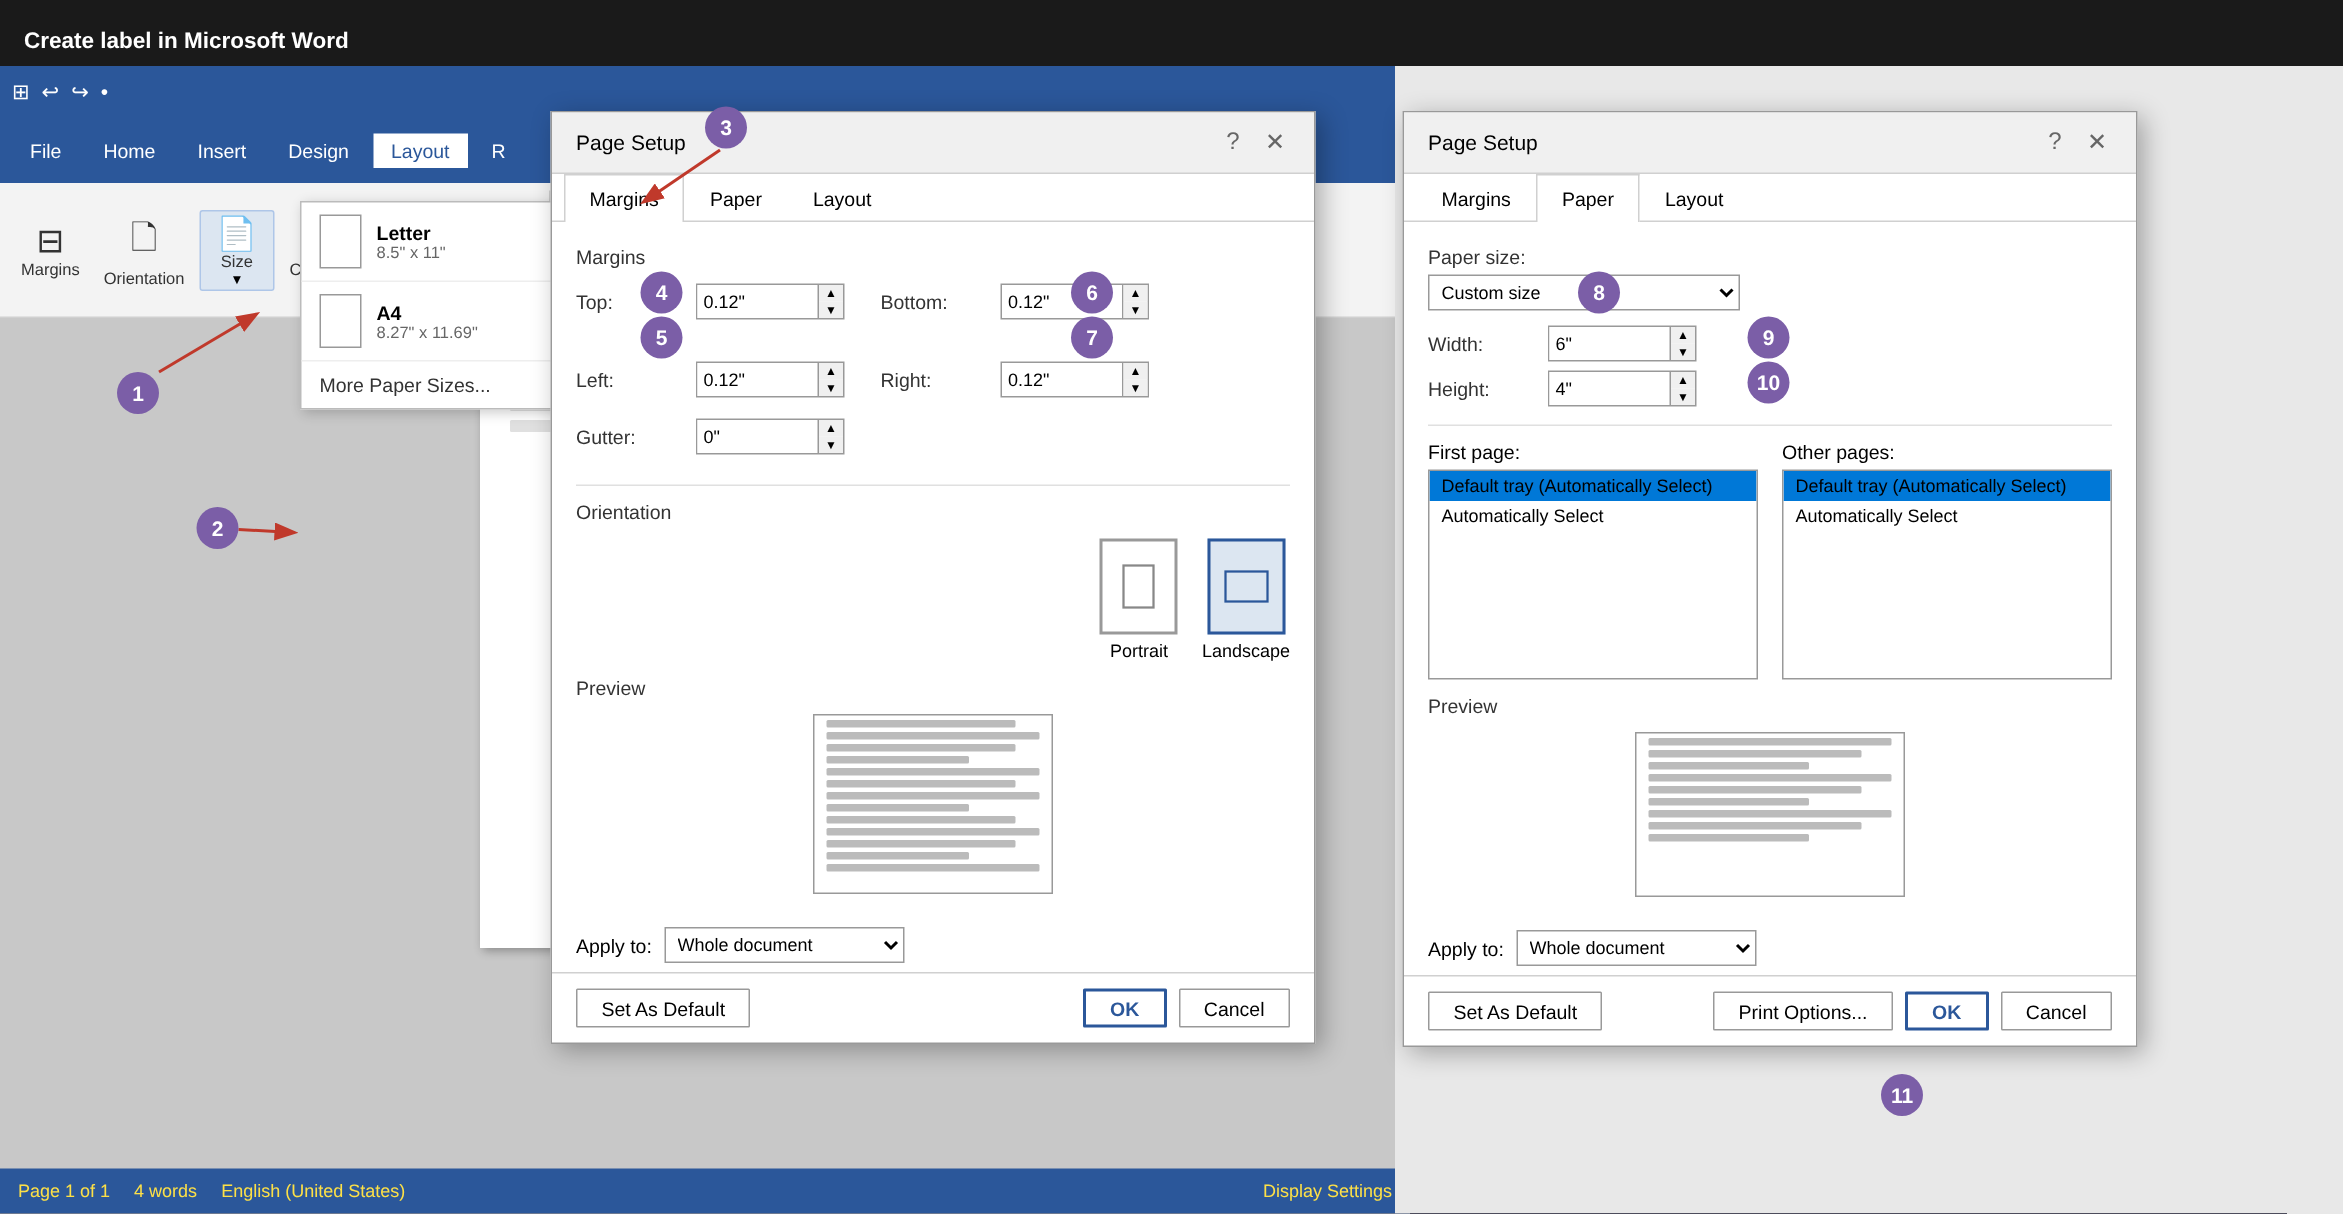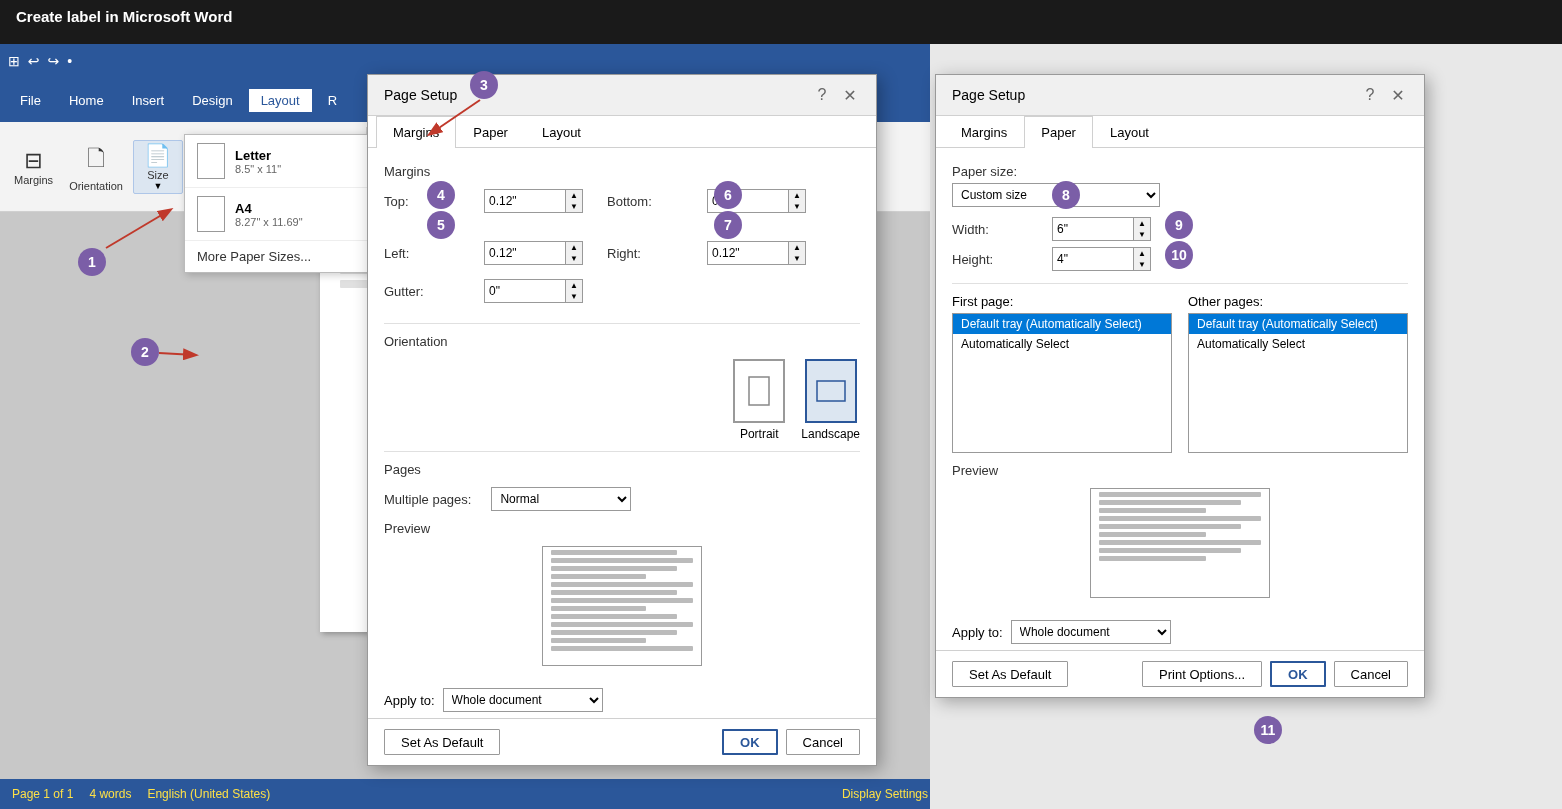"Create label in Microsoft Word" .title-bar { align-items: flex-start -> flex-end }
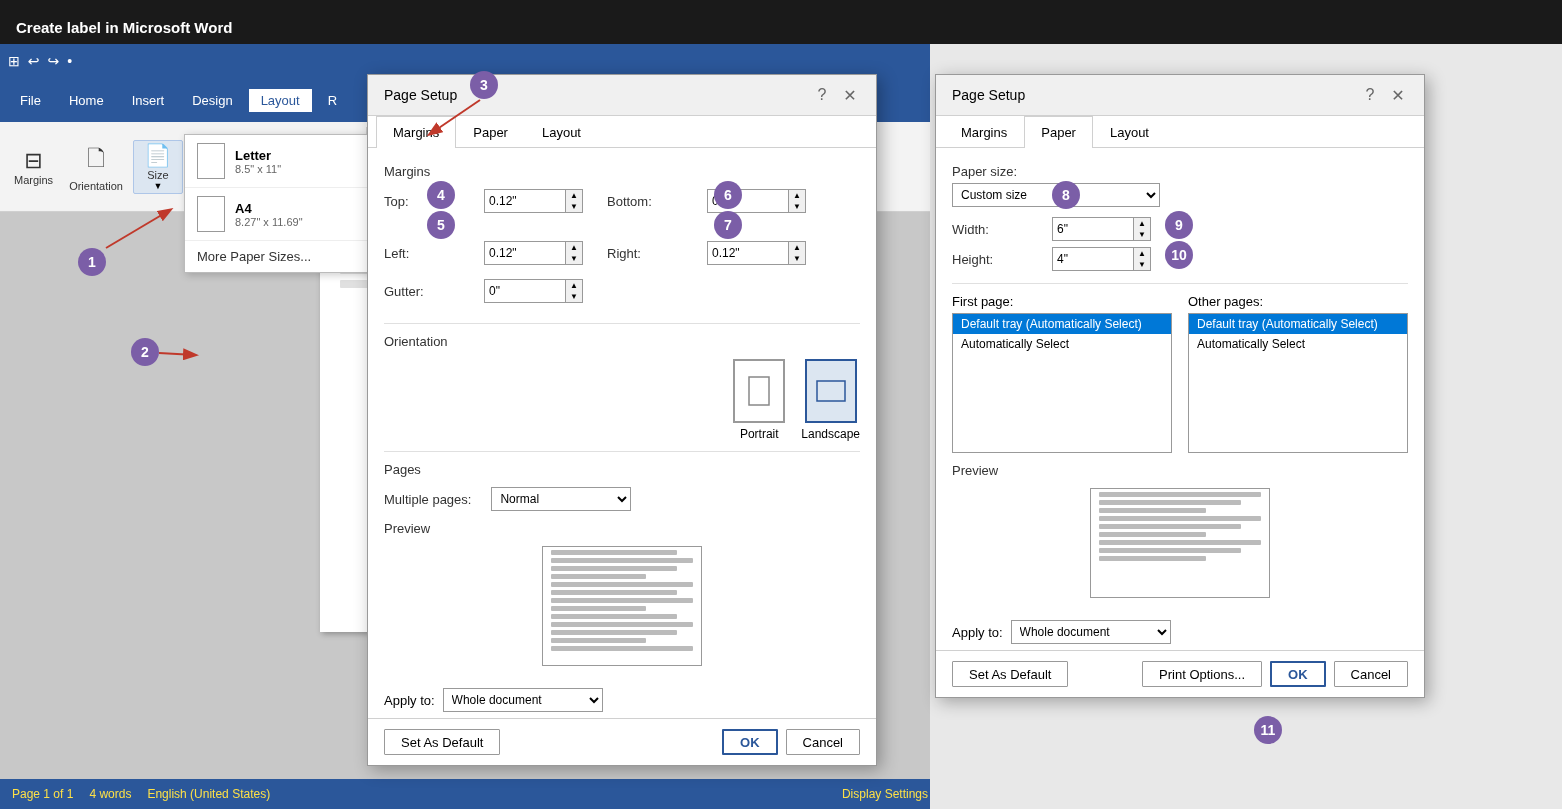"Letter" .size-dropdown { left: 184px -> 200px }
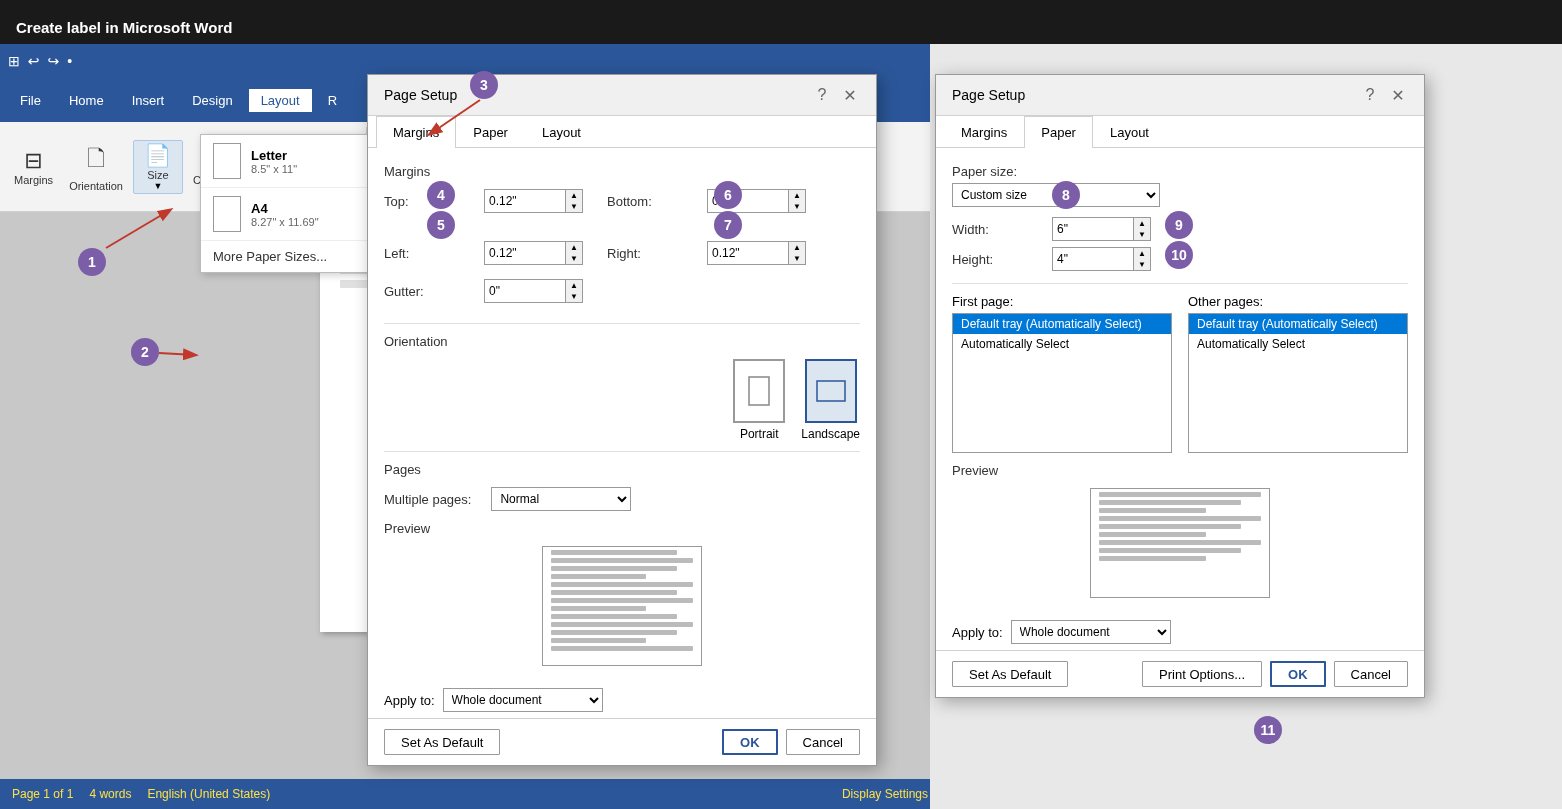"Top:" .form-row { gap: 20px -> 0 }
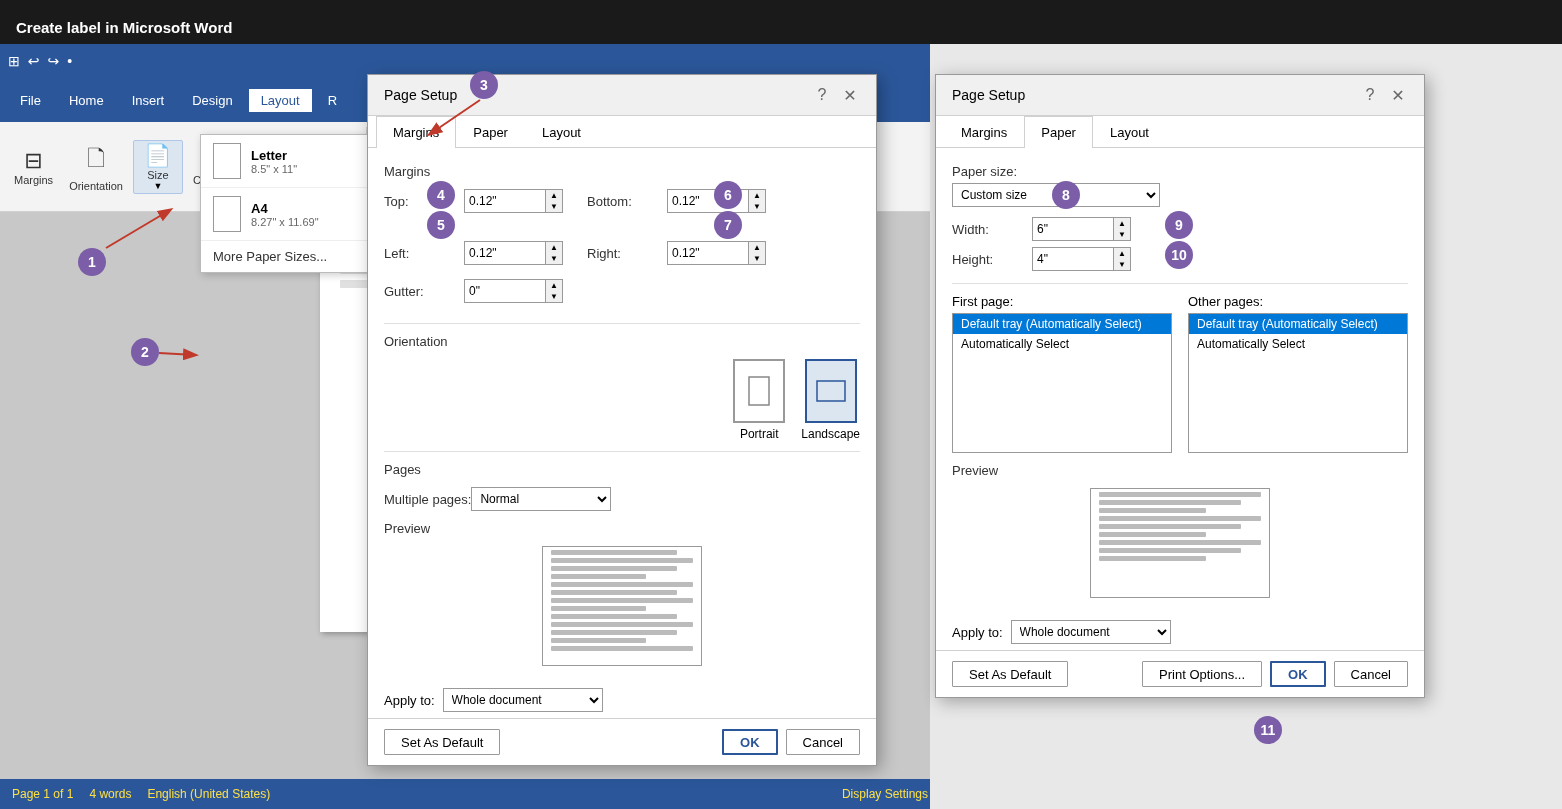"Default tray (Automatically Select)" .list-item-sel.selected { color: #ffffff -> #000000 }
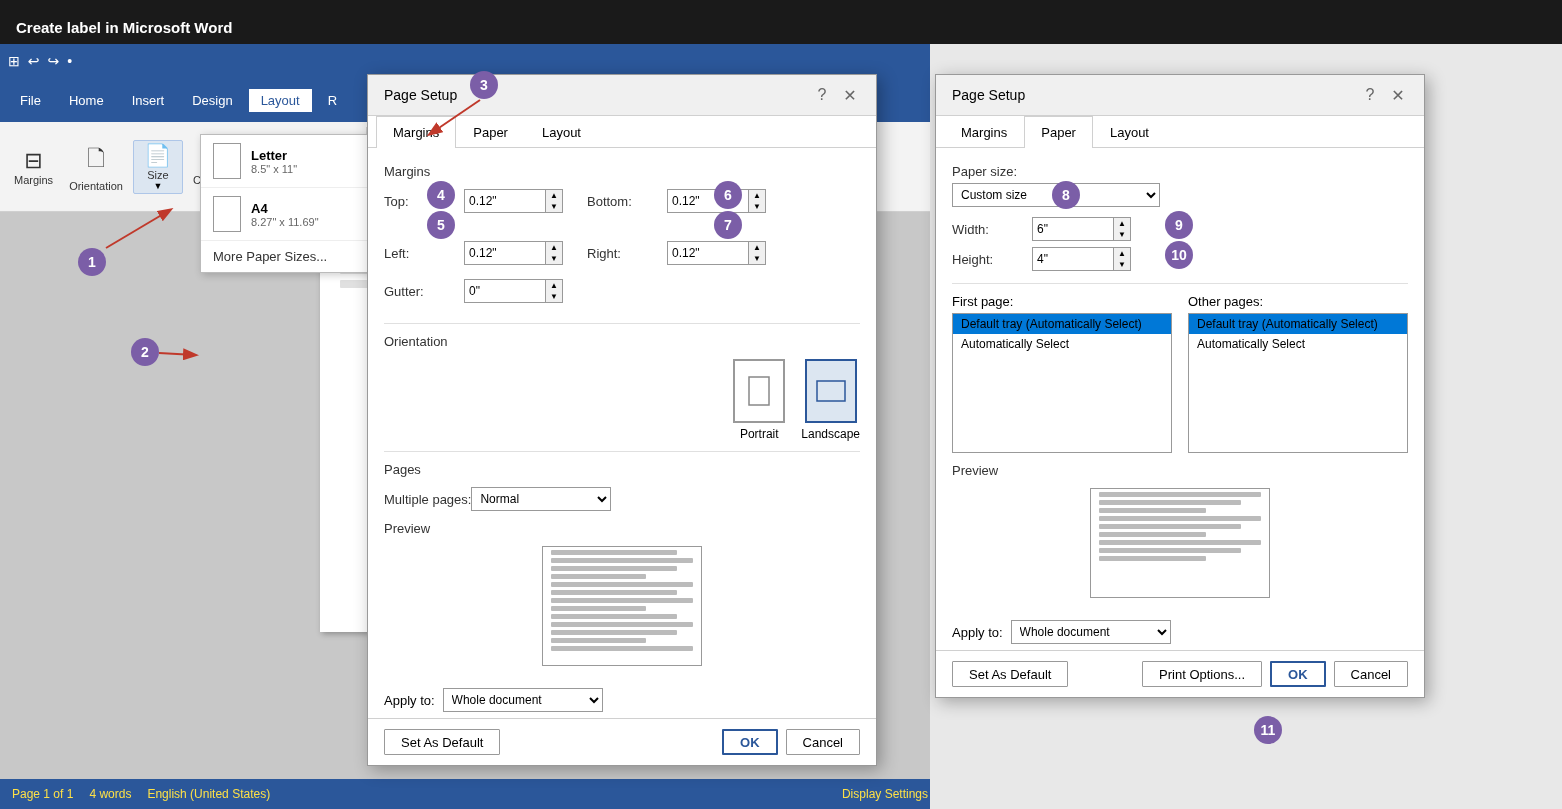"Pages" div { html: <div> <div>Pages</div> <div> <span>Multiple pages:</span> <select> <option>Normal</option> <option>Mirror margins</option> </select> </div> </div> -> none }
